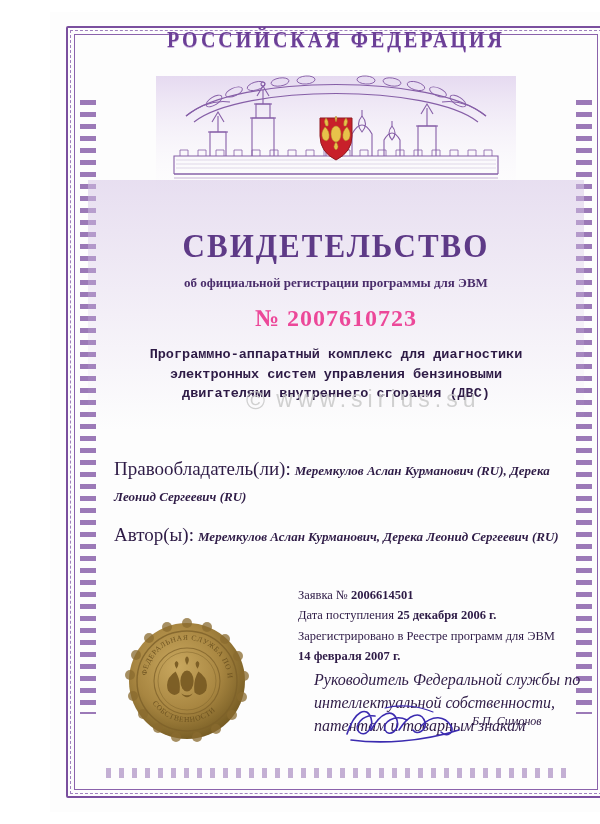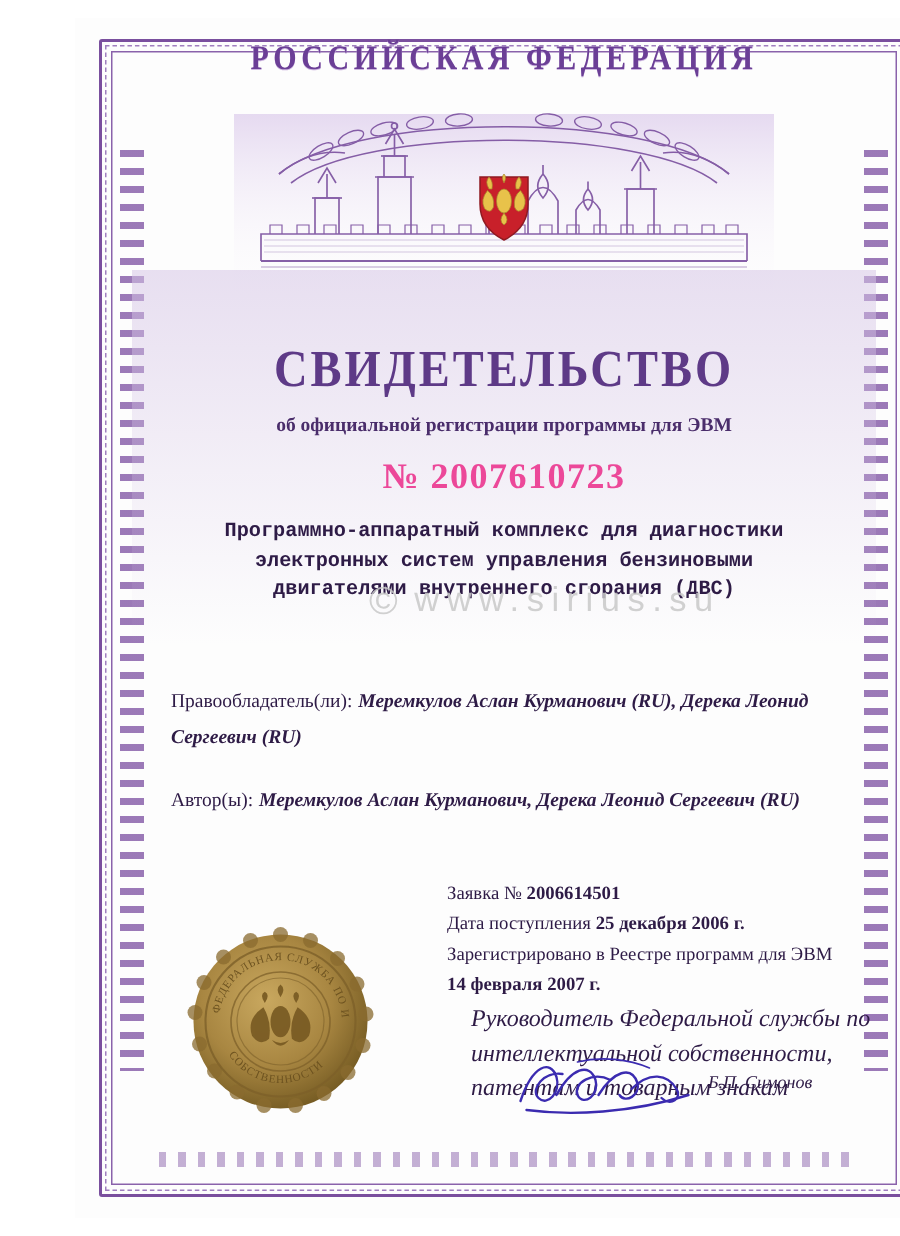"Правообладатель(ли):" .field-label { font-size: 13px -> 19px }
